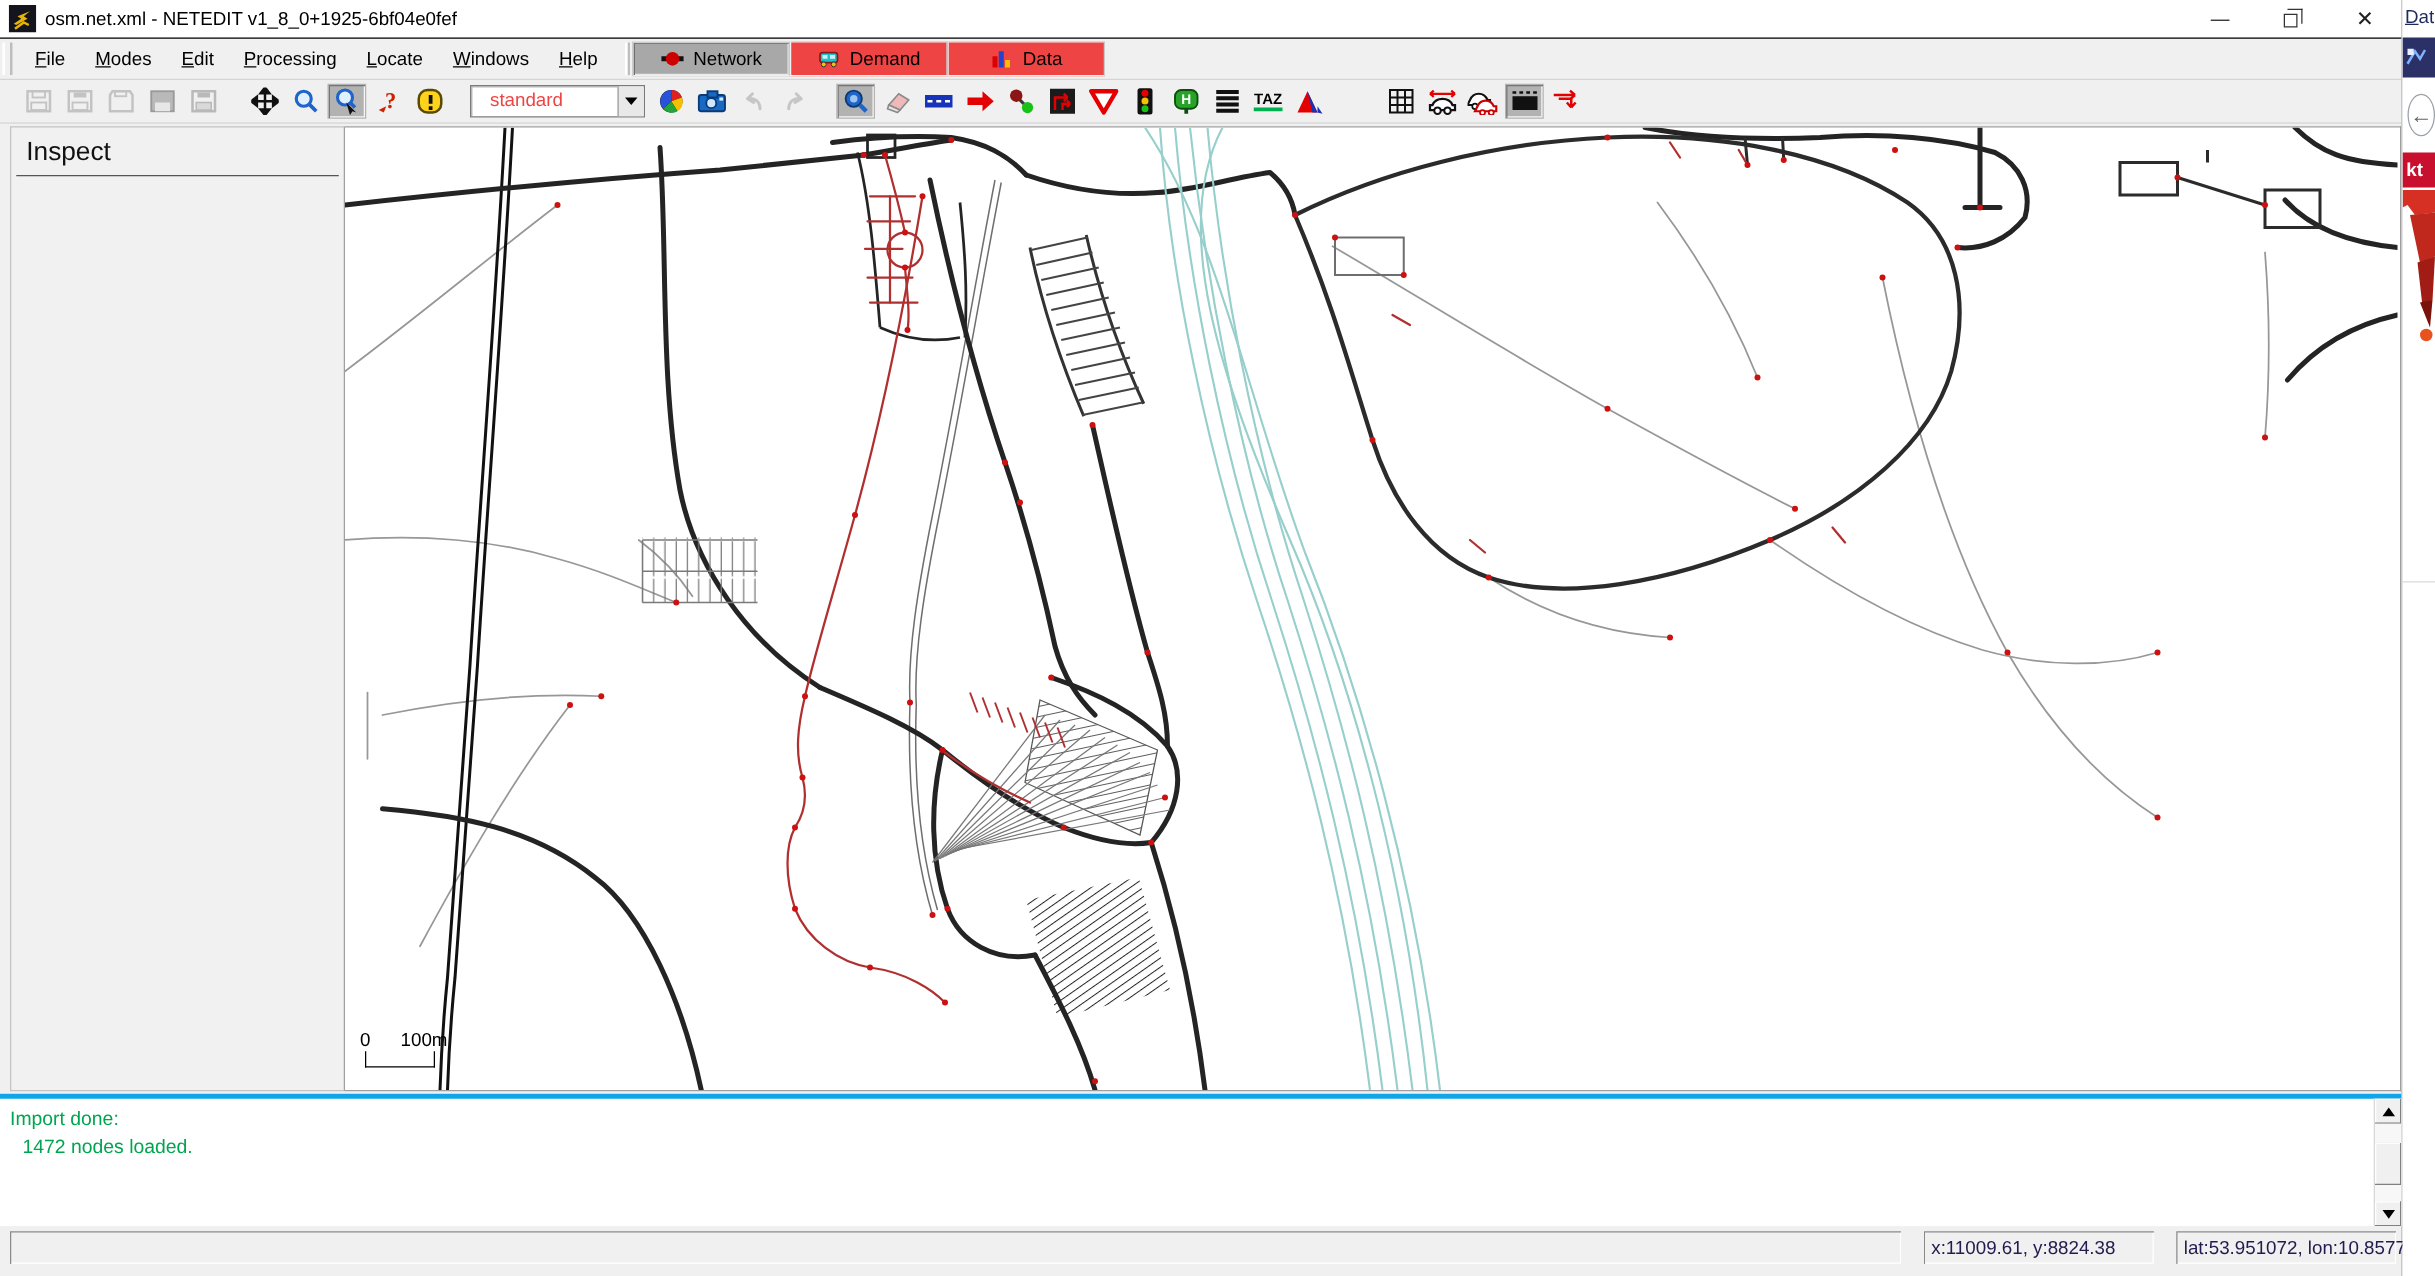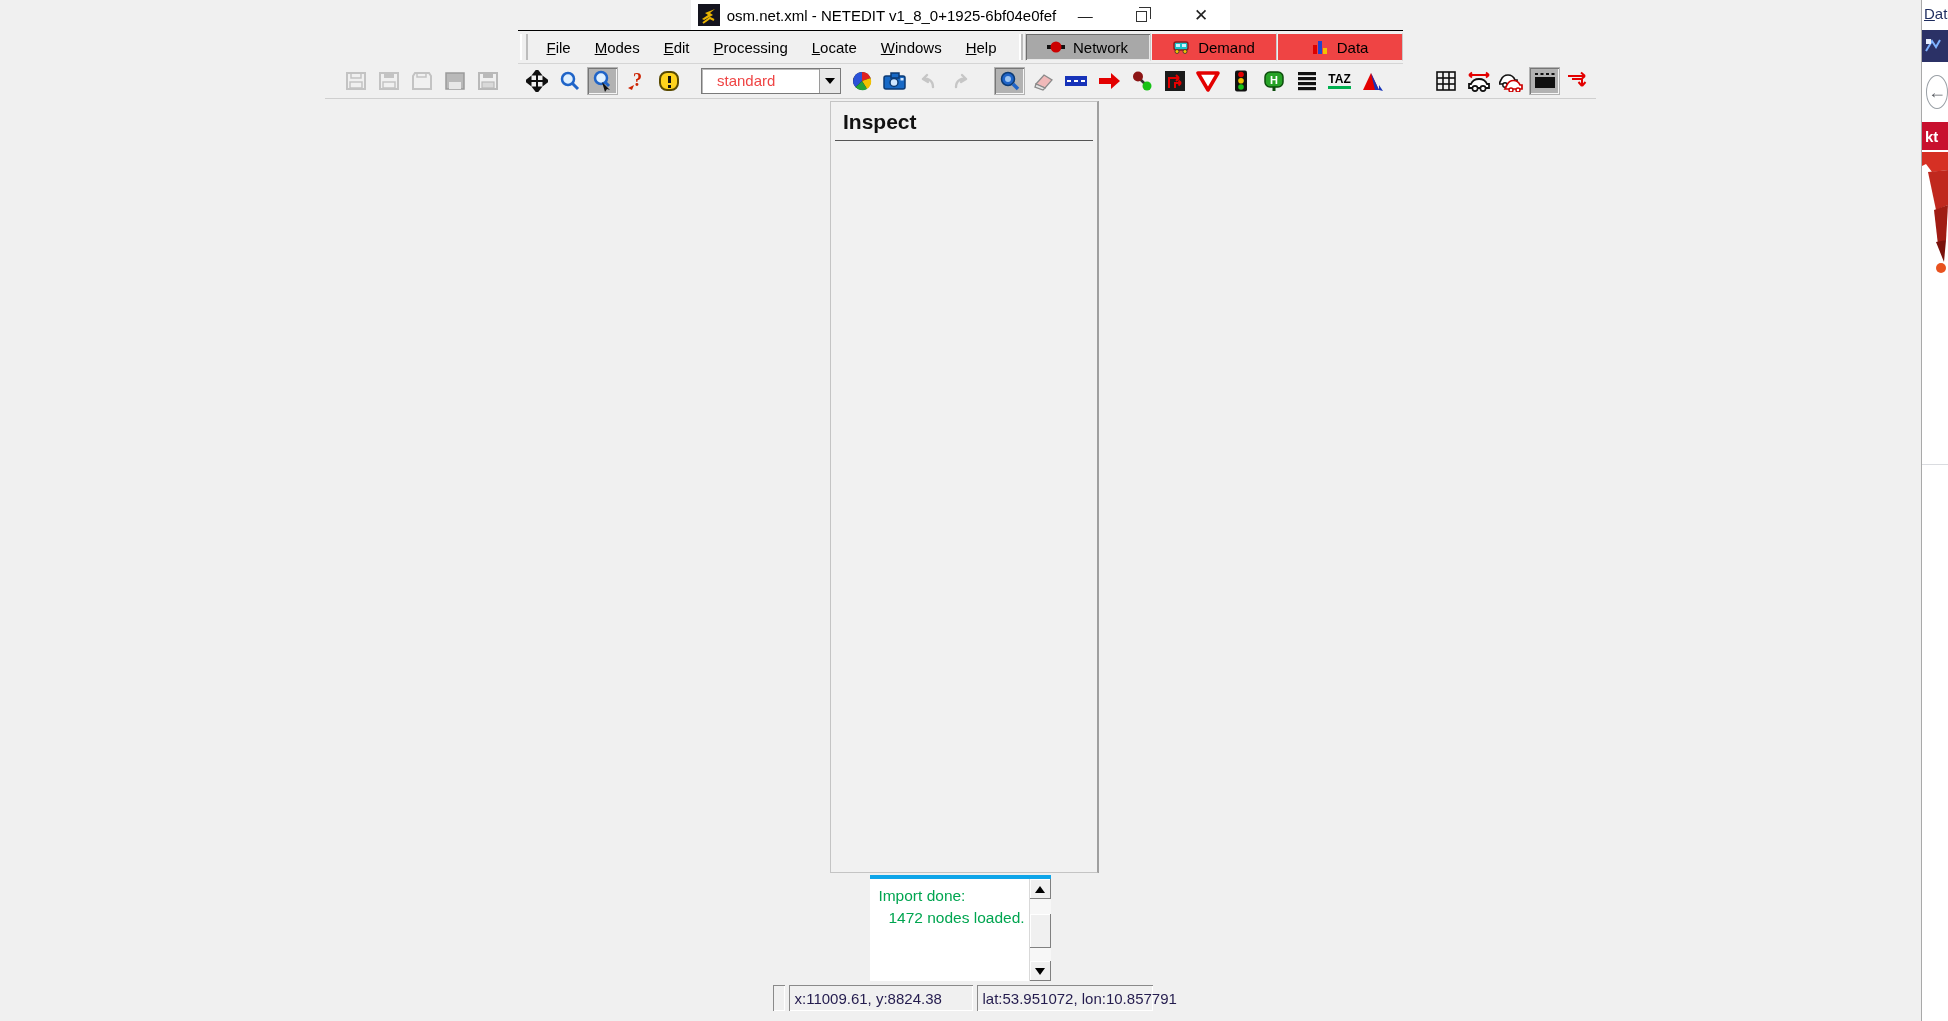"osm.net.xml - NETEDIT" .netedit-window { align-items: center -> none }
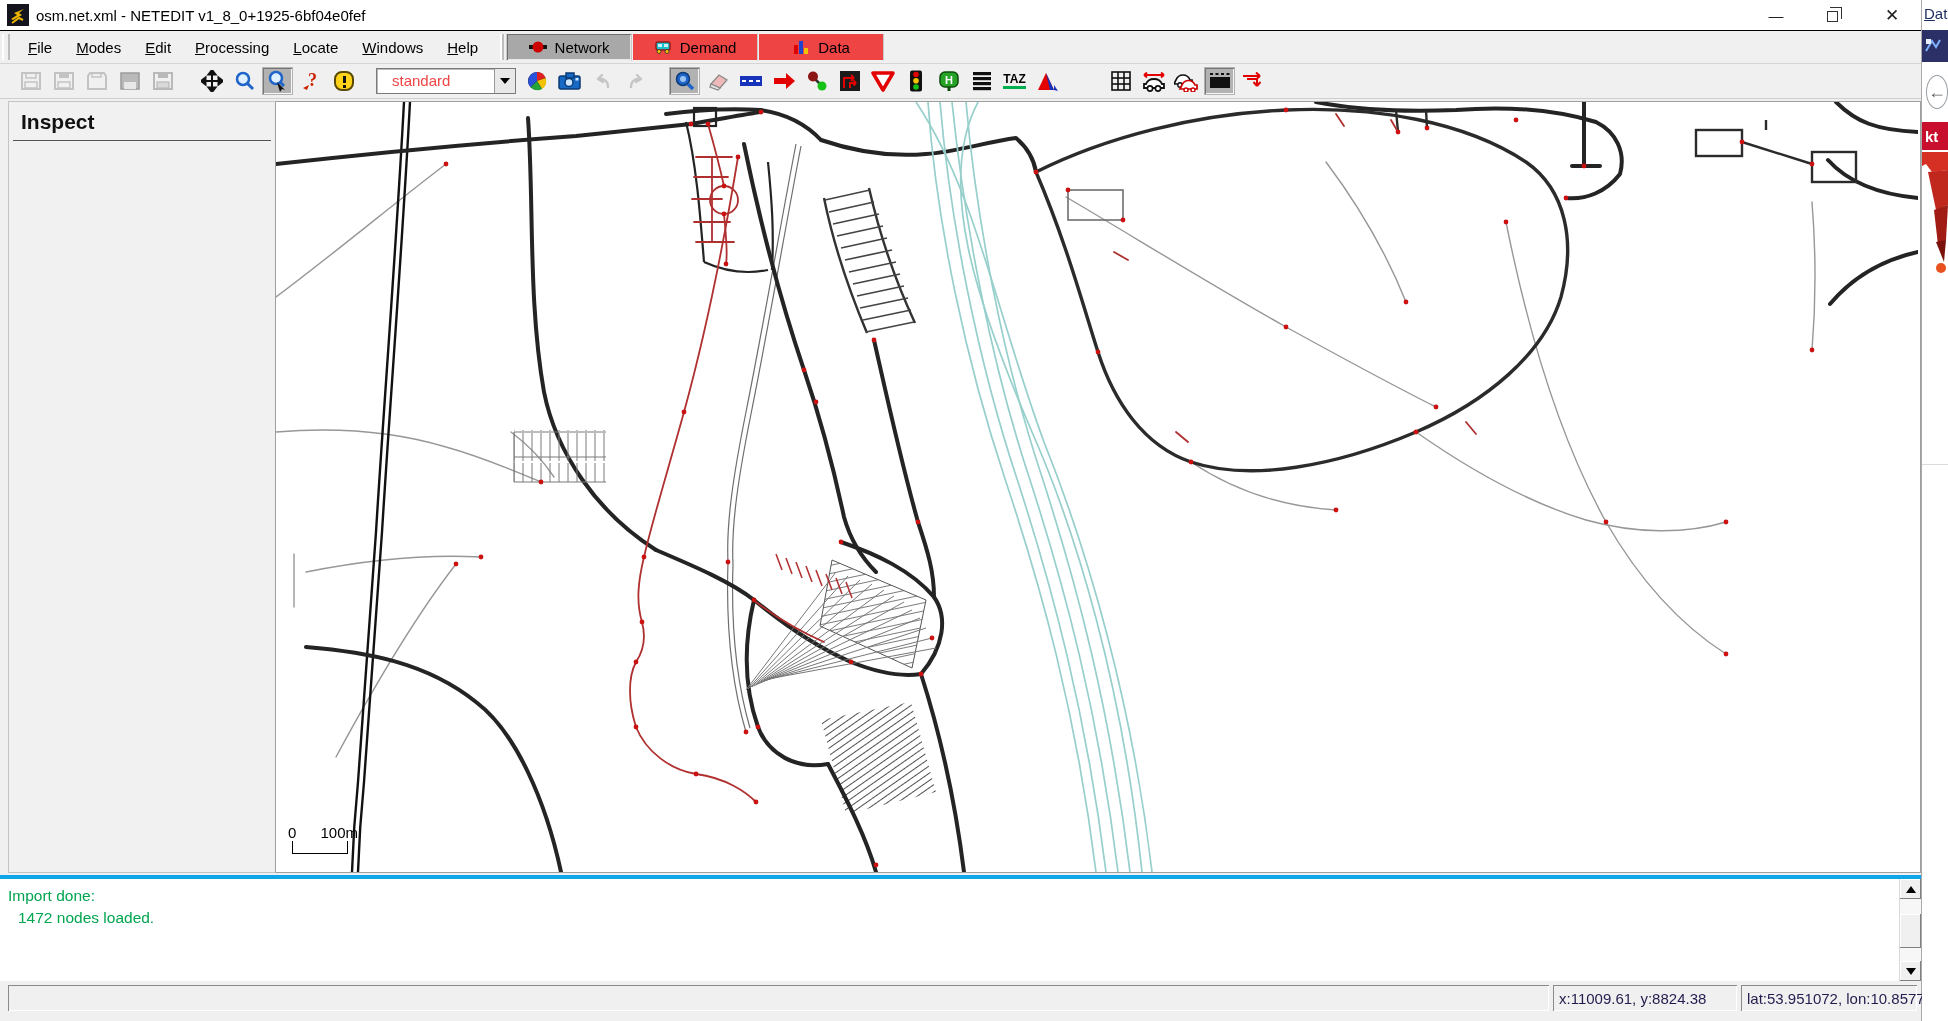"Inspect" .inspect-title { font-weight: bold -> normal }
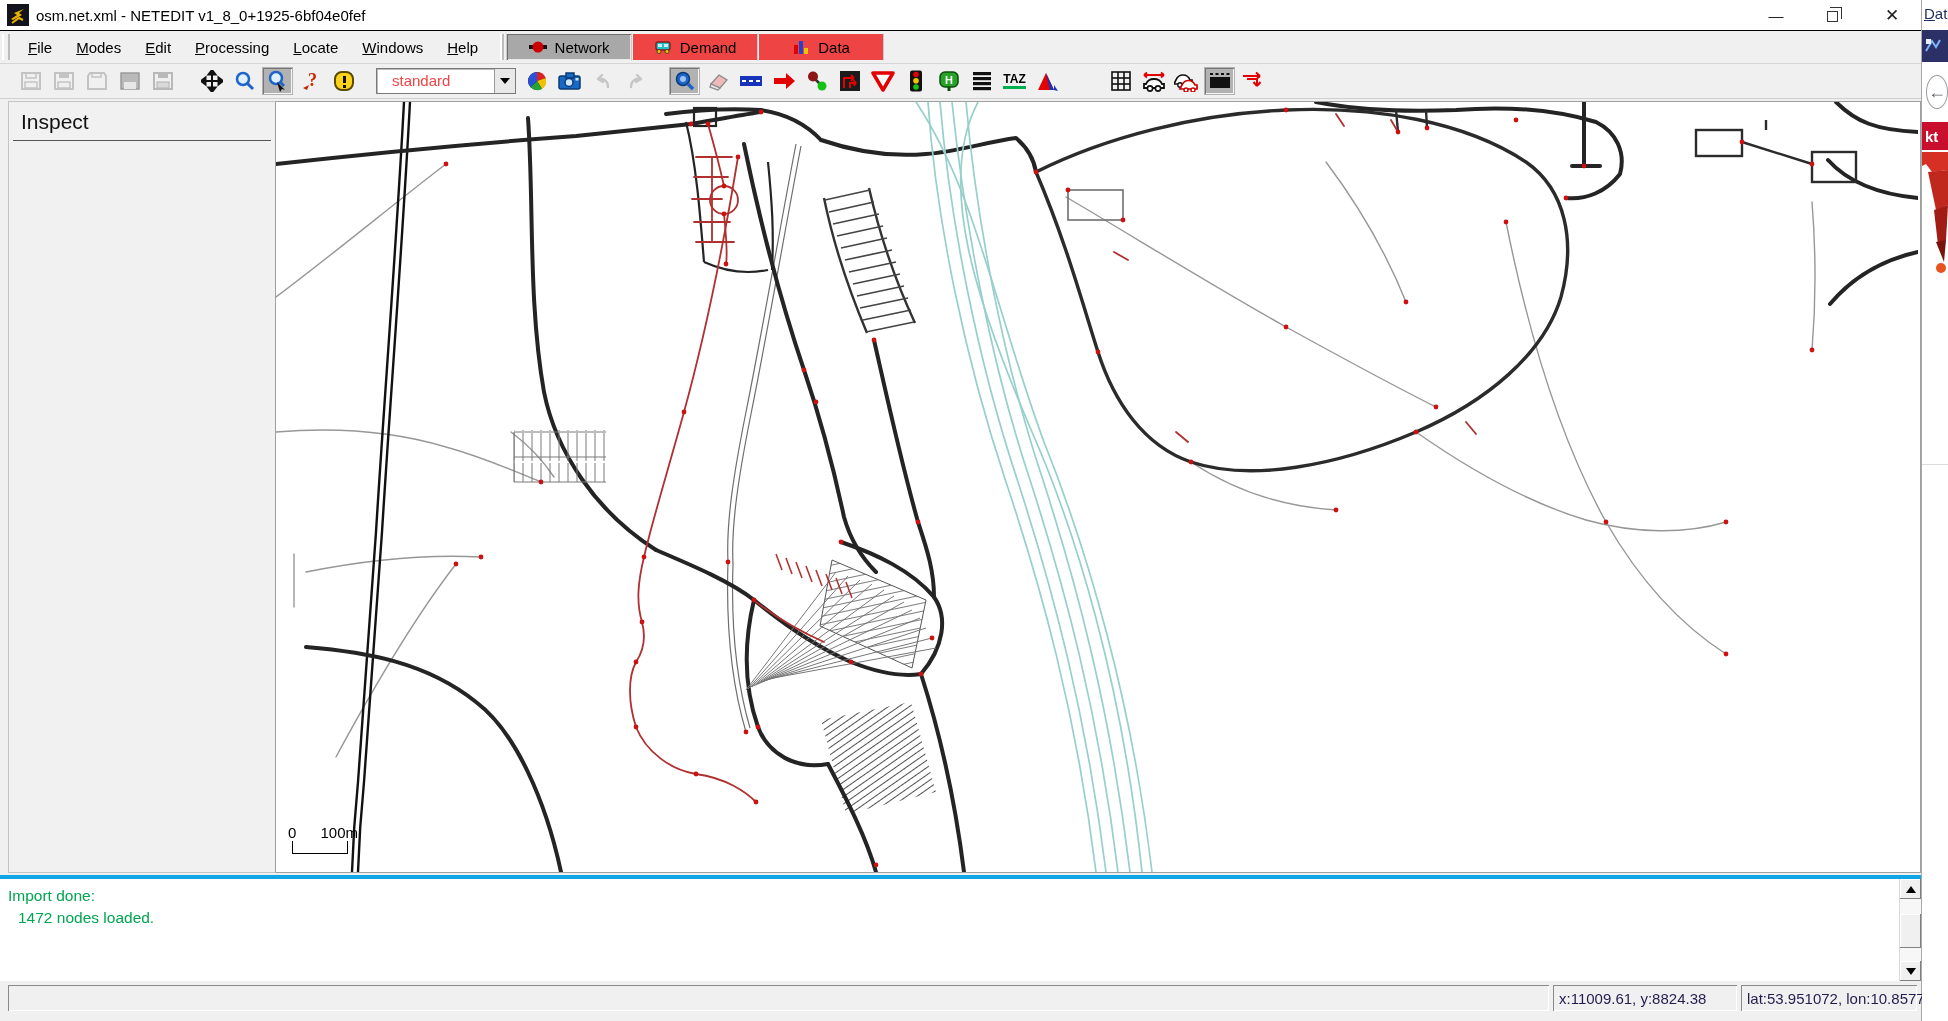"x:11009.61, y:8824.38" .statusbar { gap: 4px -> 18px }
